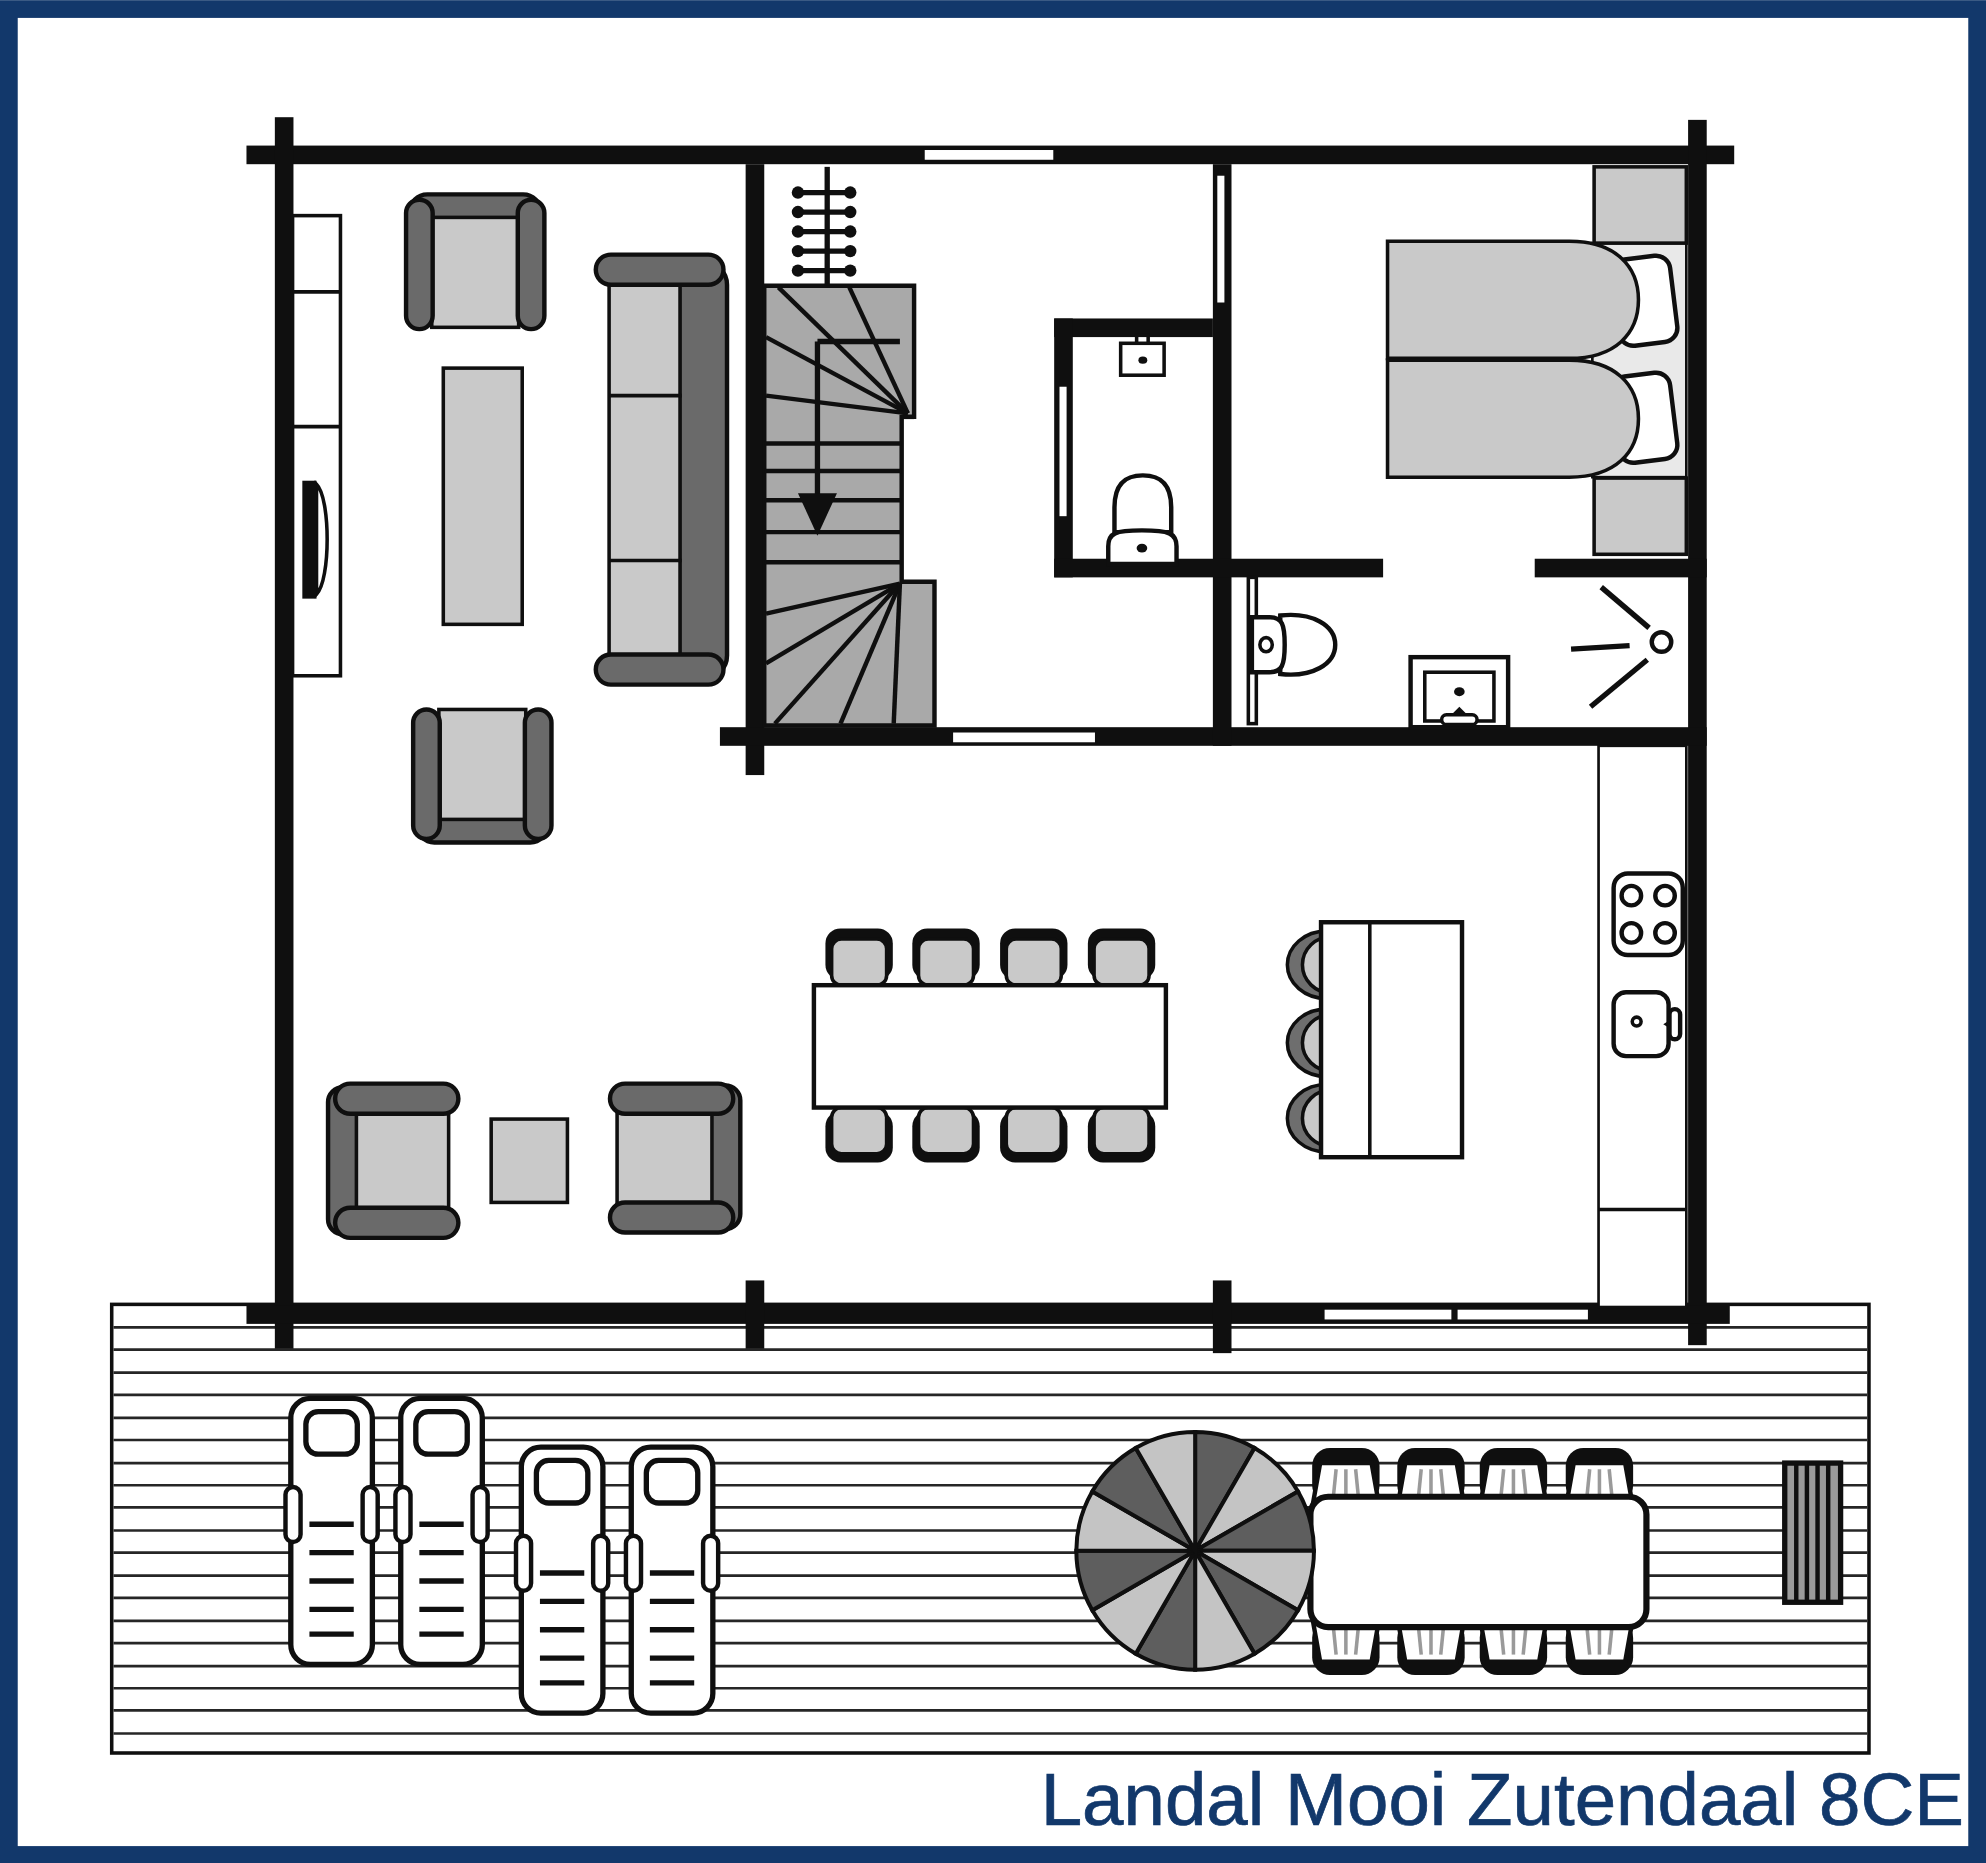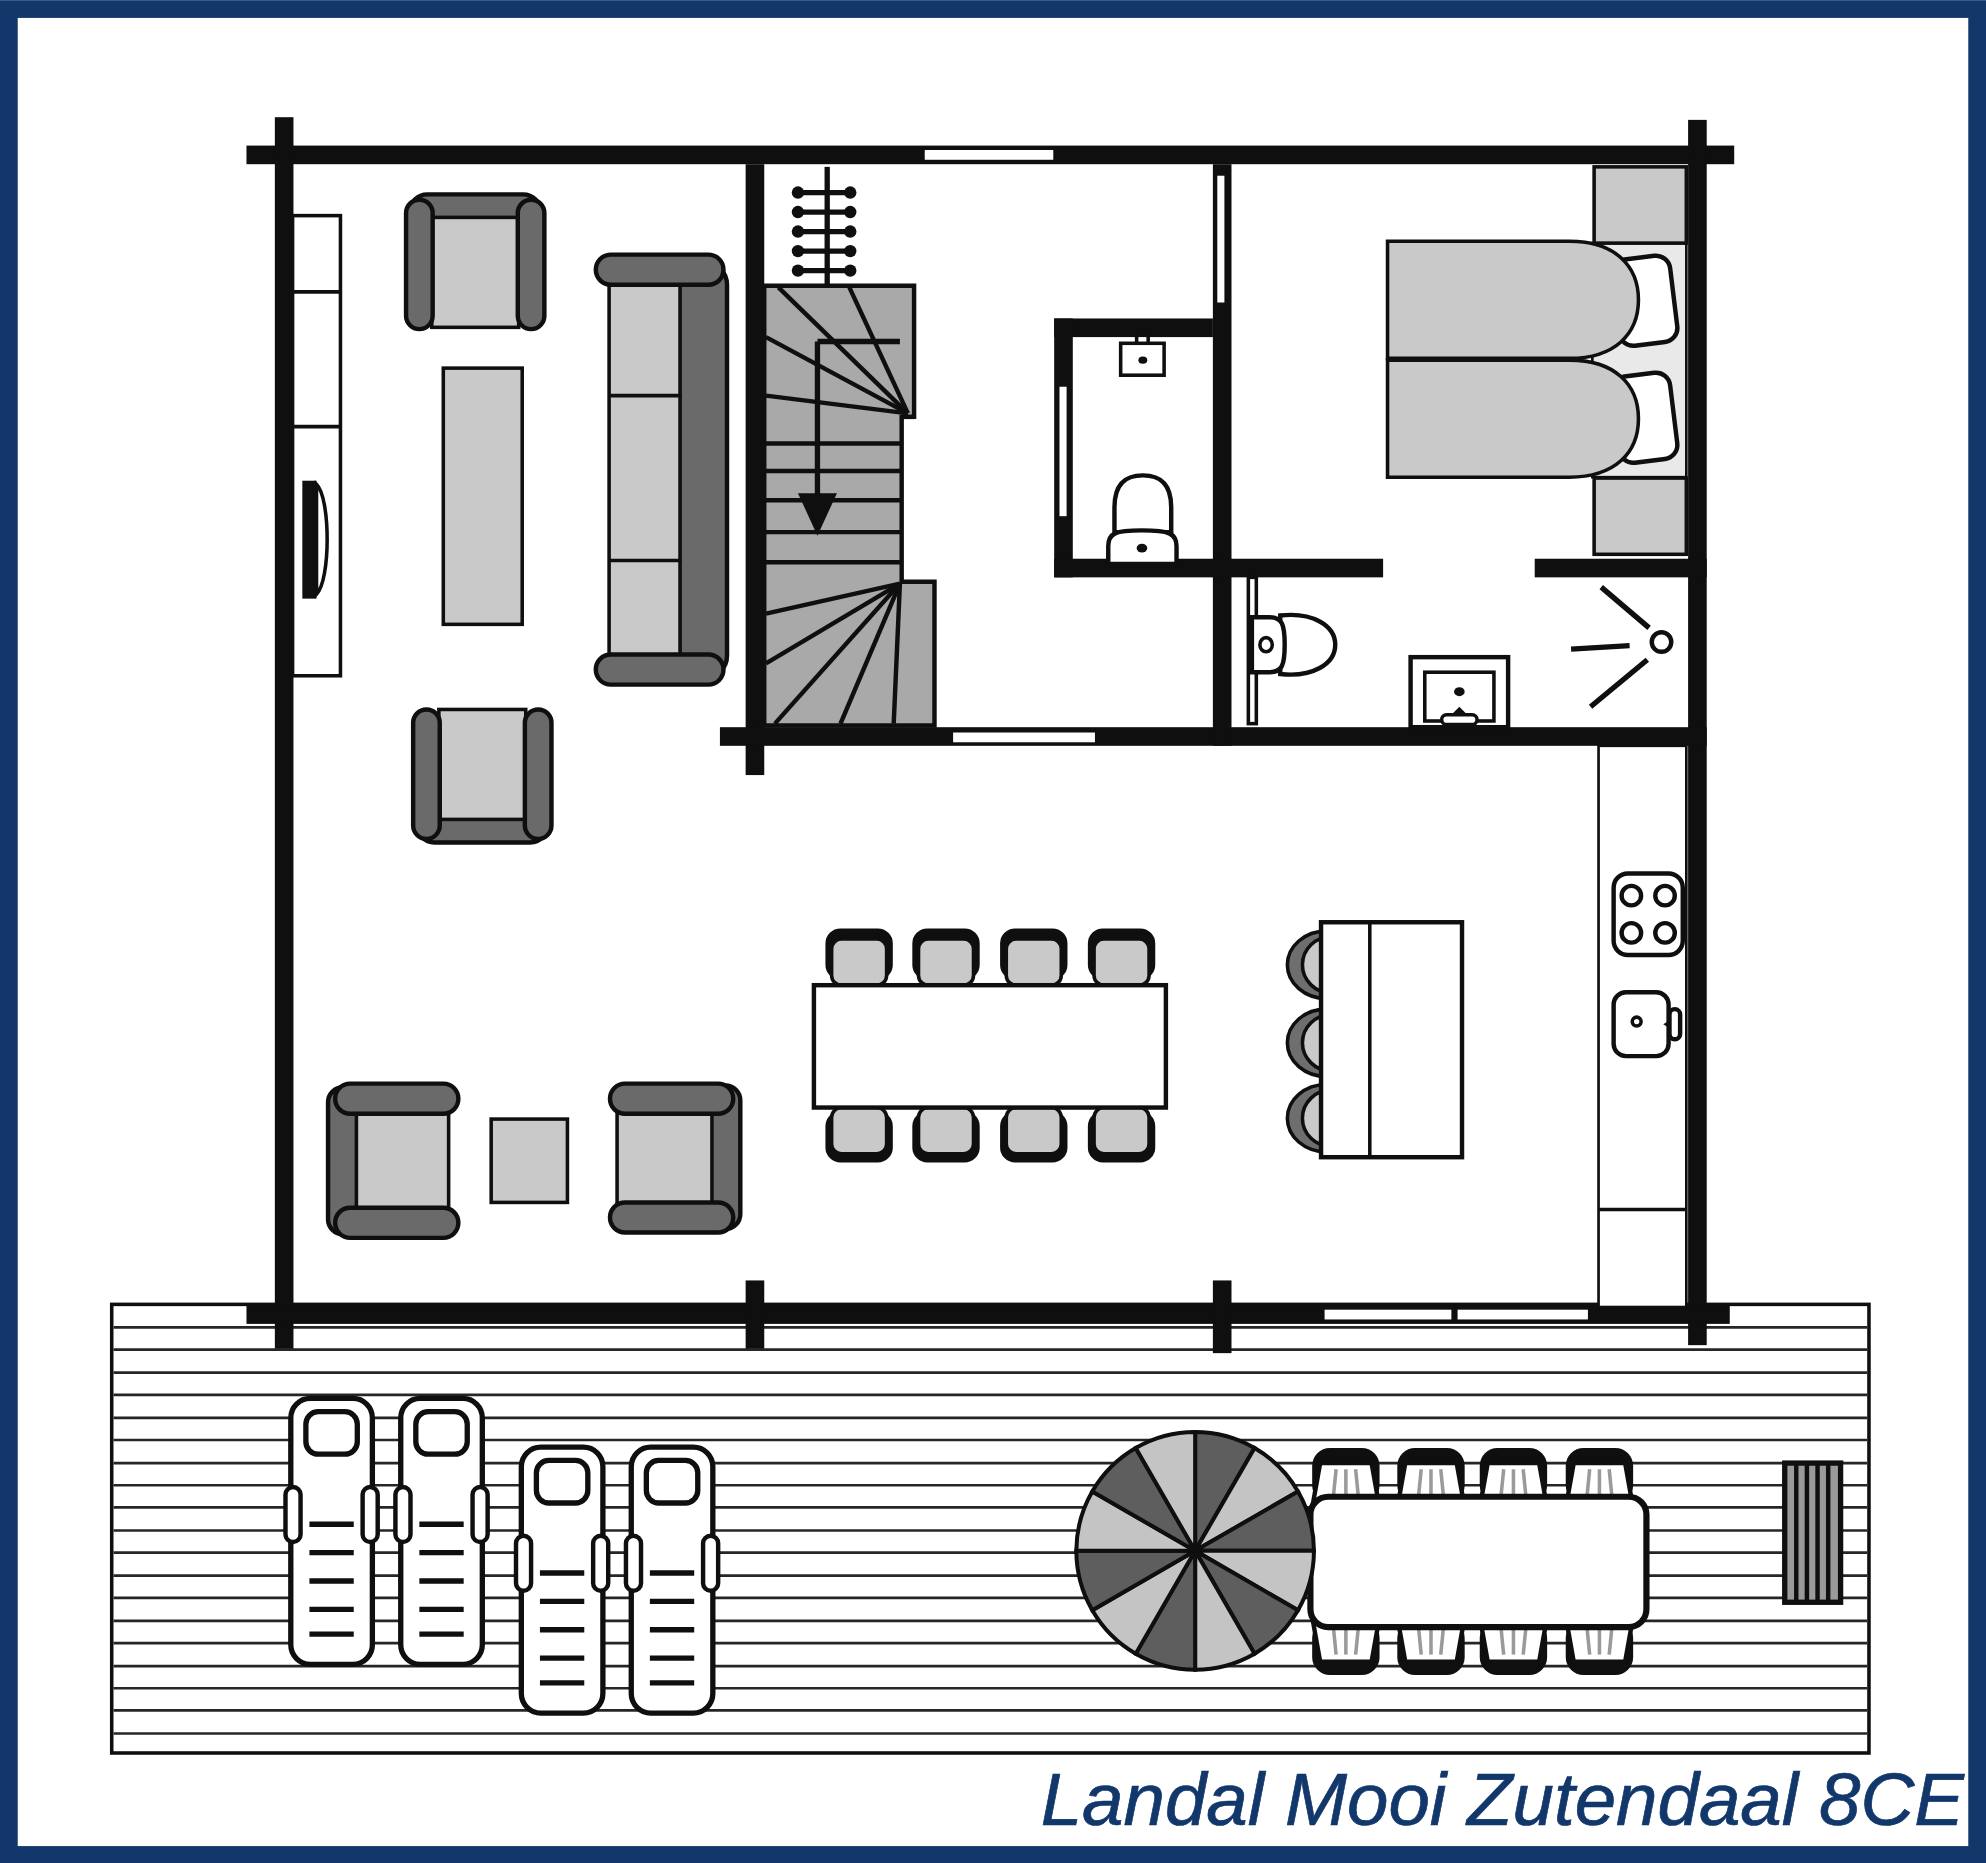"Landal Mooi Zutendaal 8CE" #page { font-style: italic -> none }
